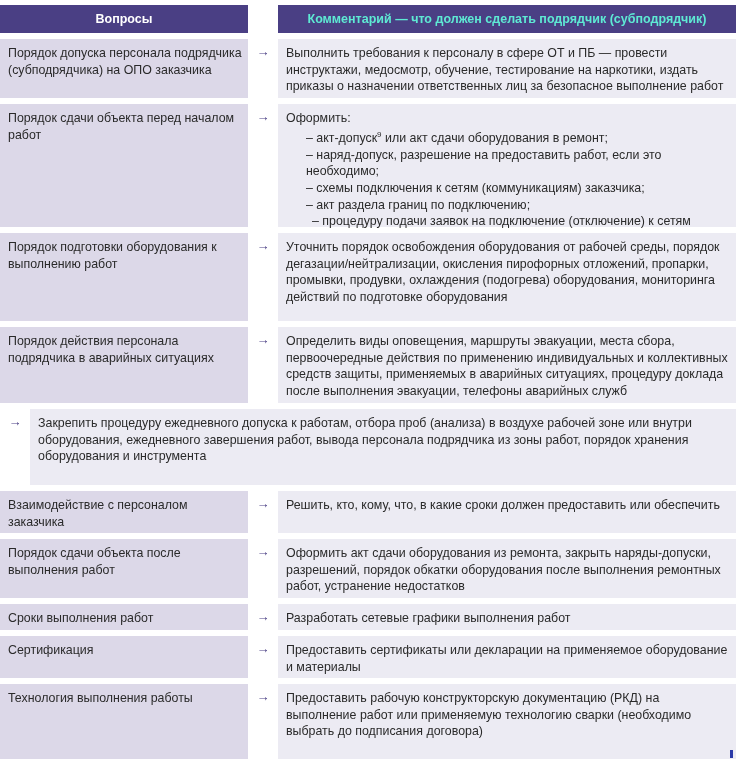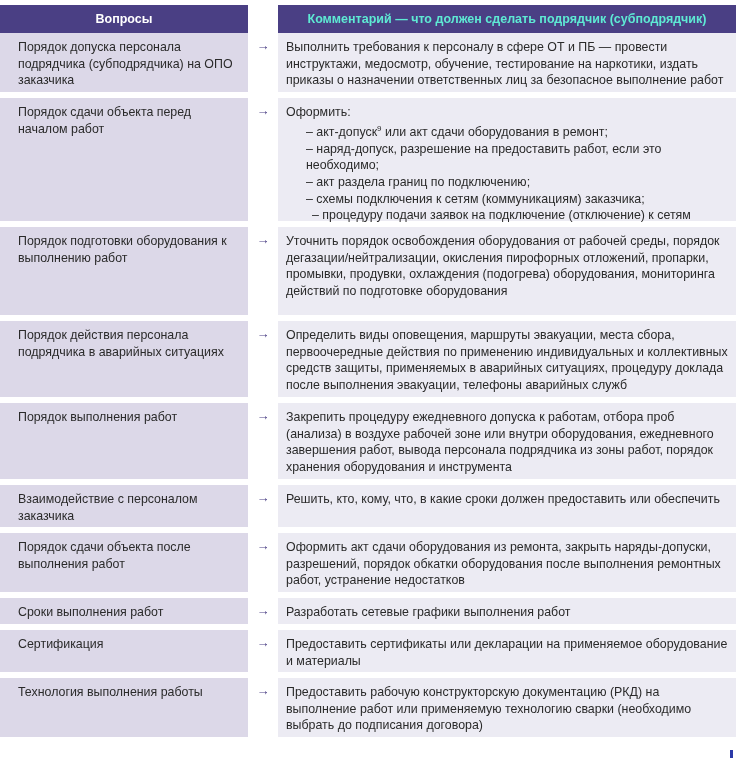"Вопросы" .hdr { margin-bottom: none -> 6px }
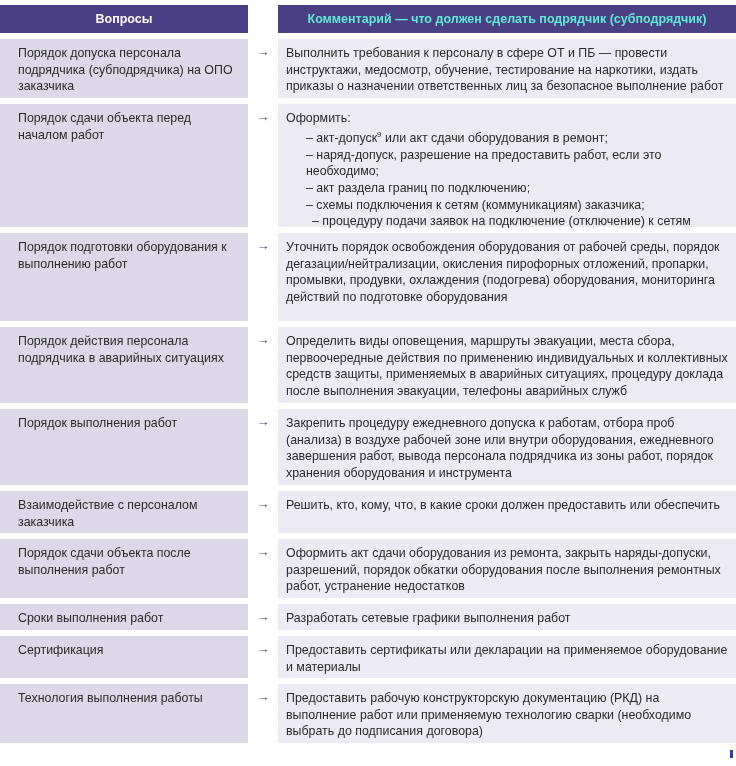"Порядок допуска персонала подрядчика" .row .q { padding: 6px 6px 6px 18px -> 6px 6px 6px 8px }
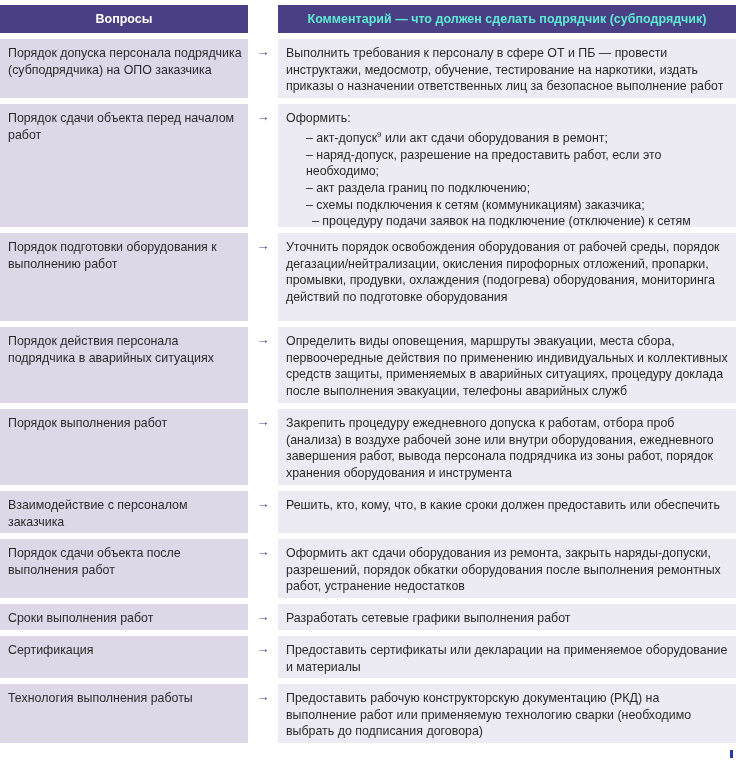"акт раздела границ по подключению;" div.li { order: before "схемы подключения к сетям" -> after "схемы подключения к сетям" }
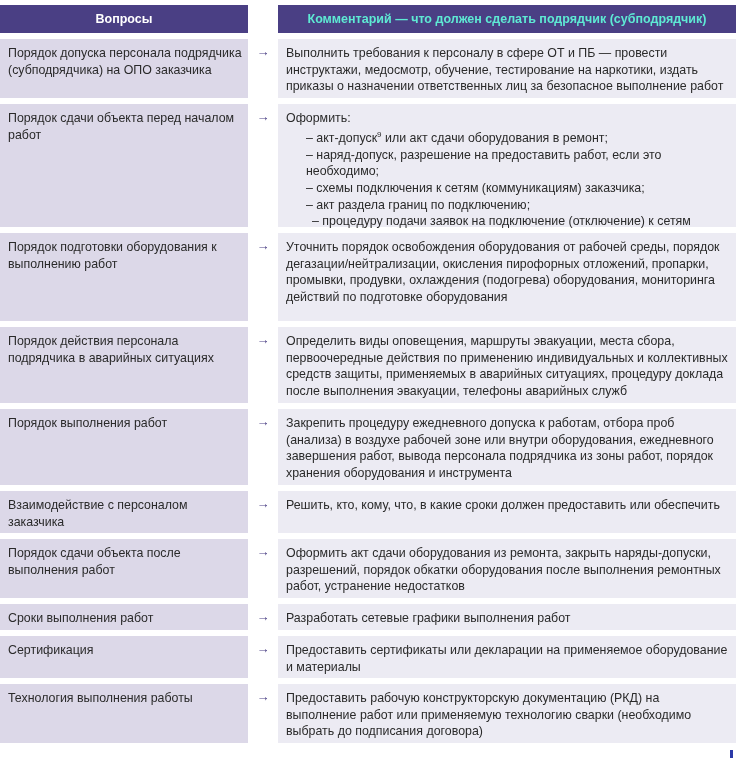"Порядок выполнения работ" div.q { html: <div>Порядок выполнения работ</div> -> none }
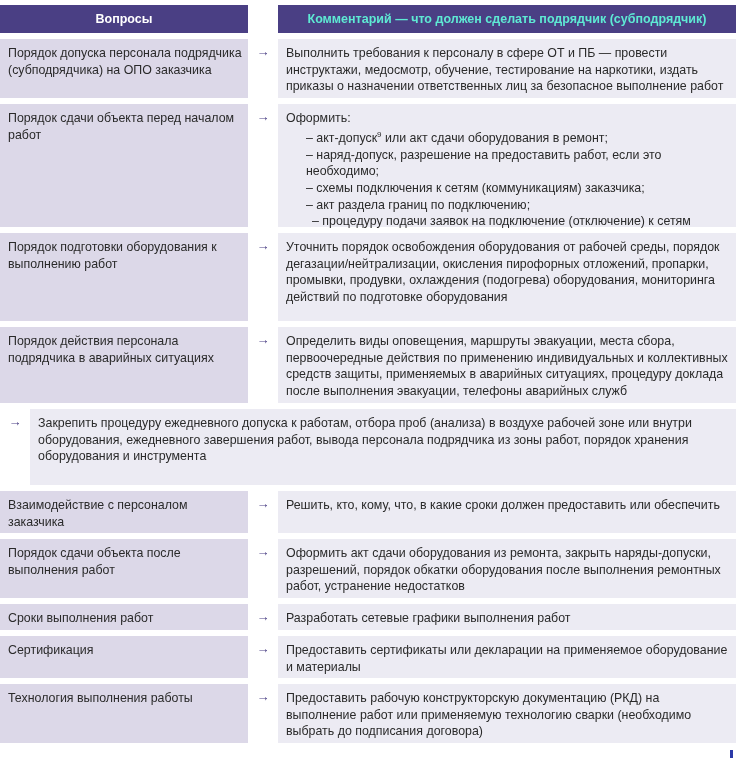"Технология выполнения работы" div.row { height: 59px -> 75px }
